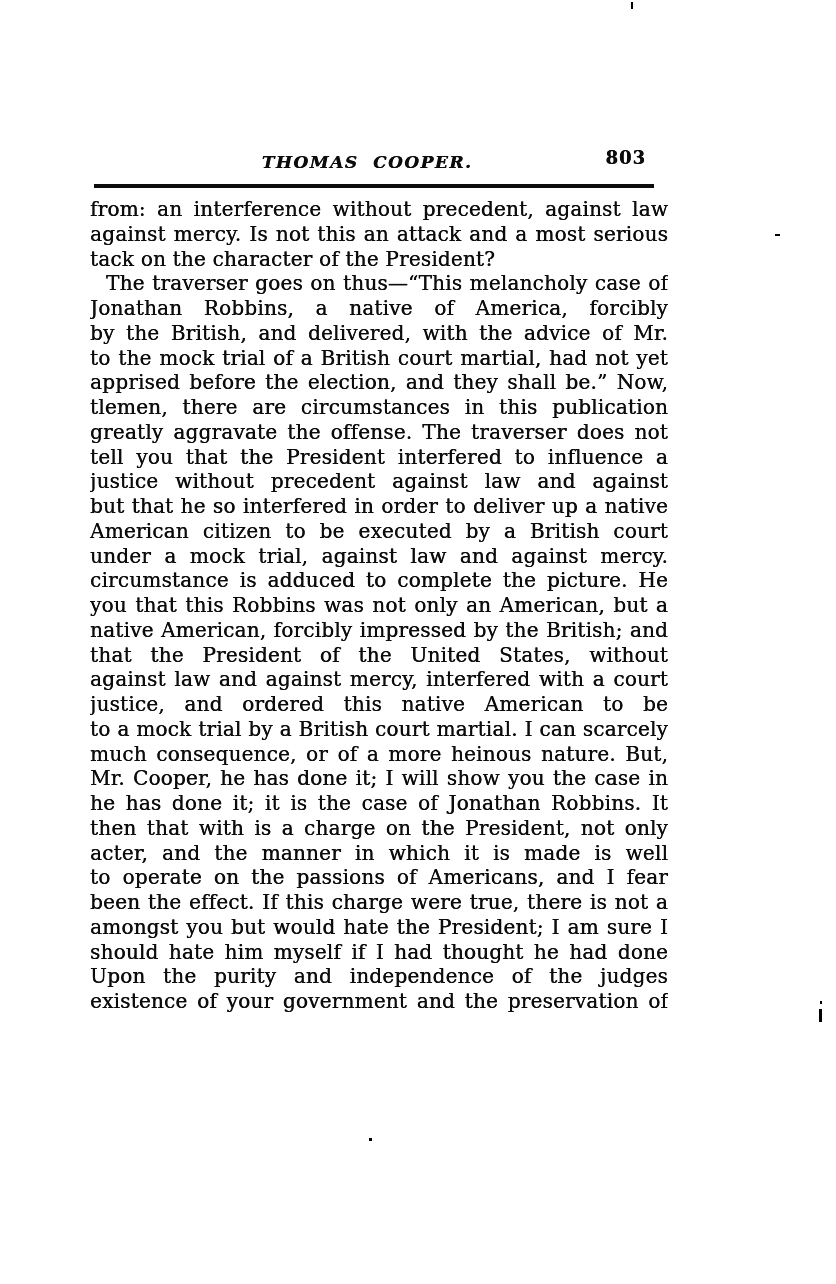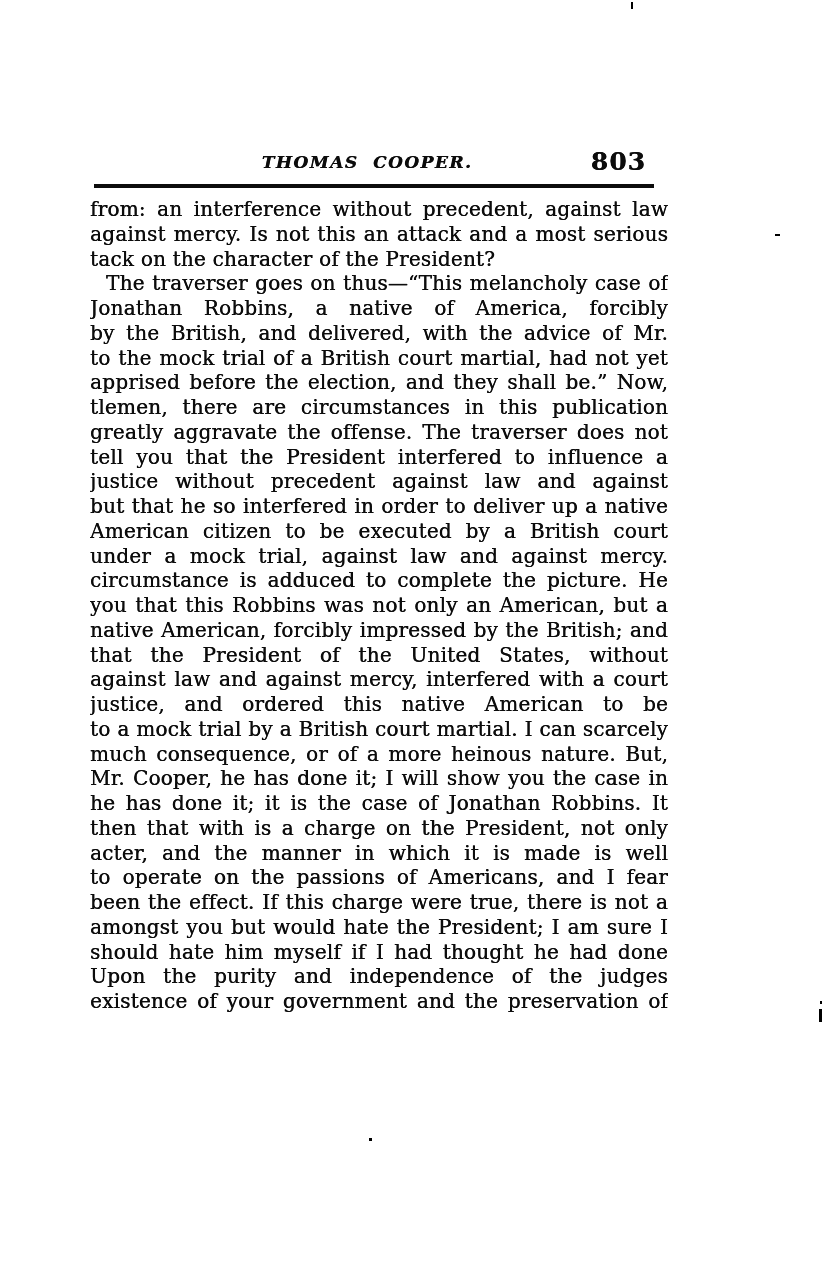"803" .page-number { font-size: 25px -> 18px }
